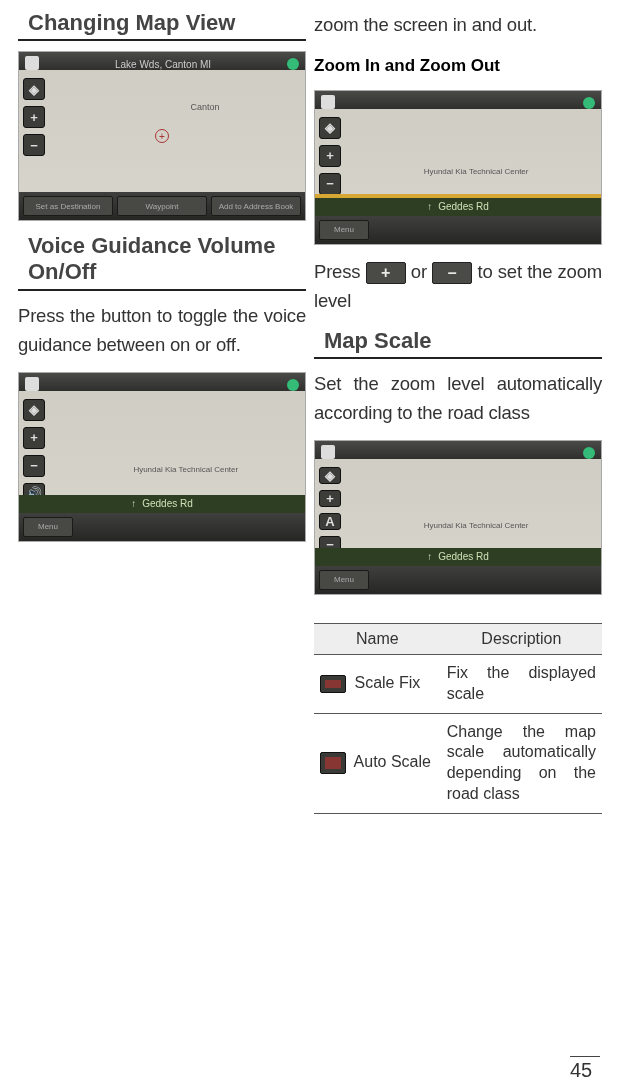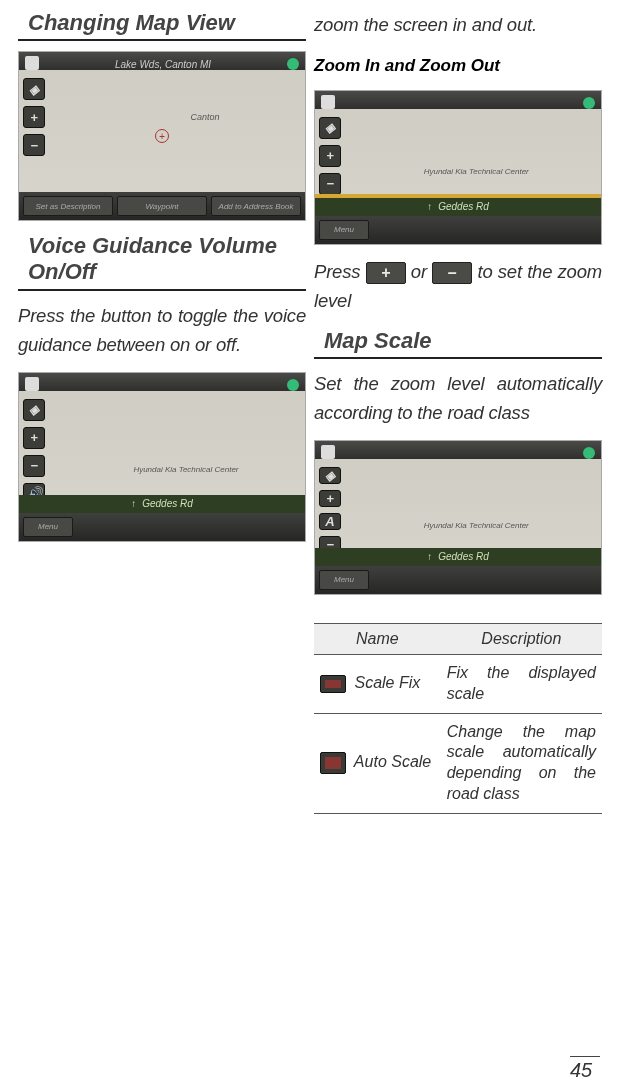"Changing Map View" .page { font-style: italic -> none }
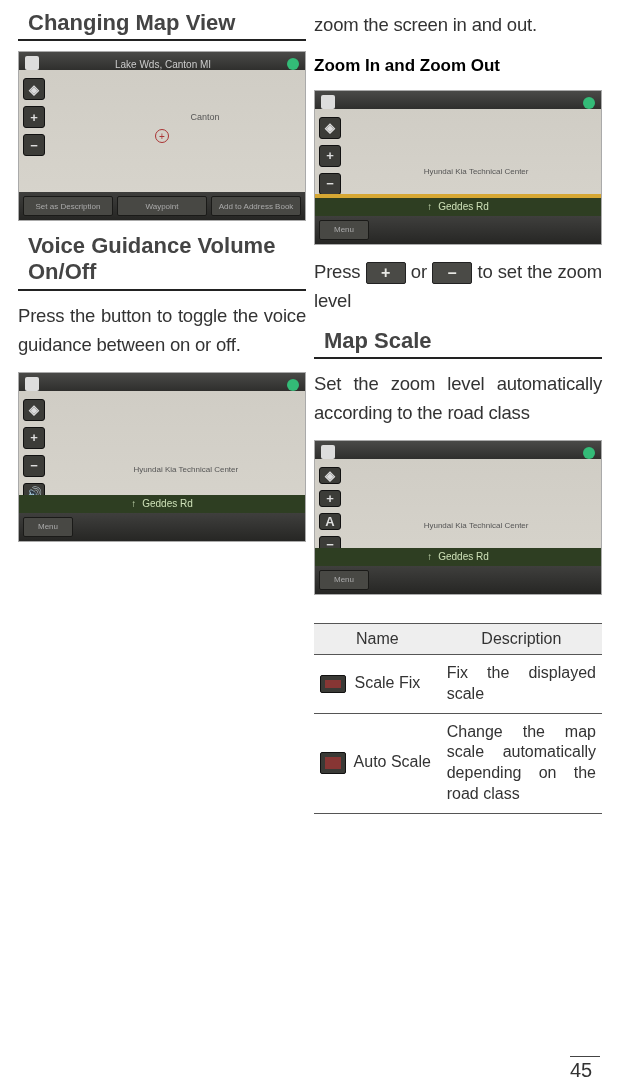"Canton" span { margin-top: 10px -> none }
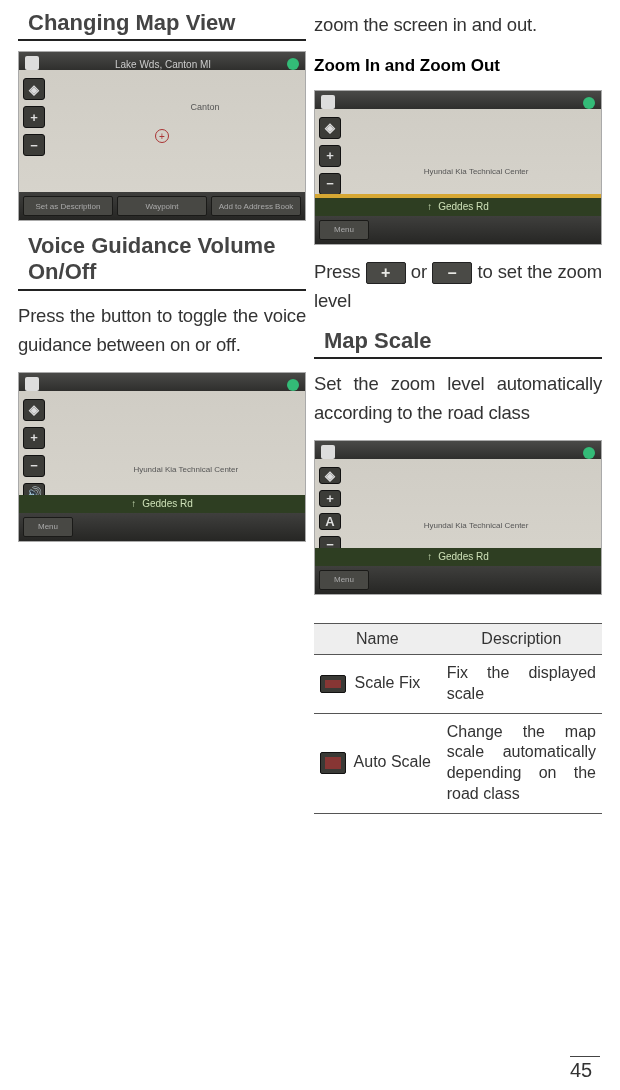"Set as Description" span.botbtn { text: Description -> Destination }
